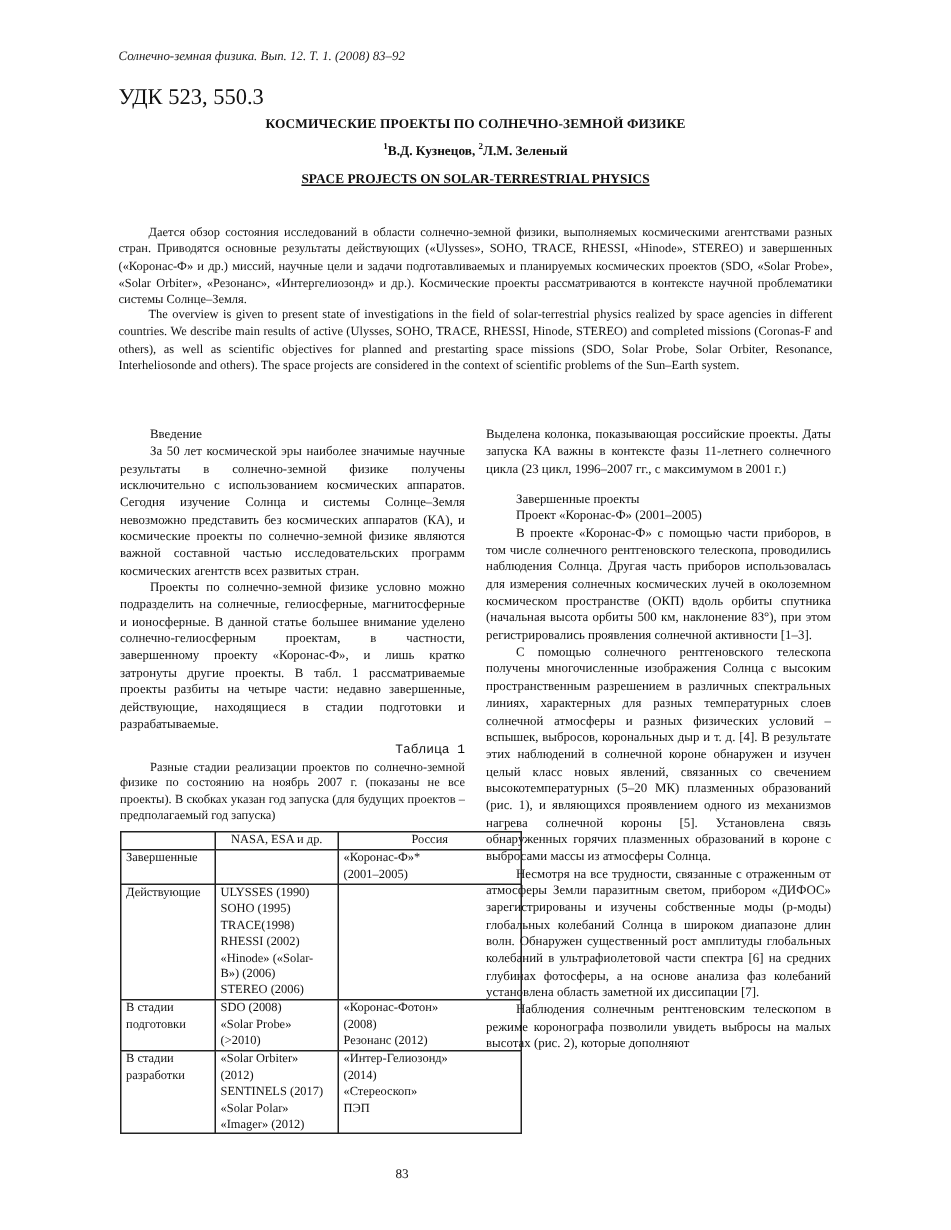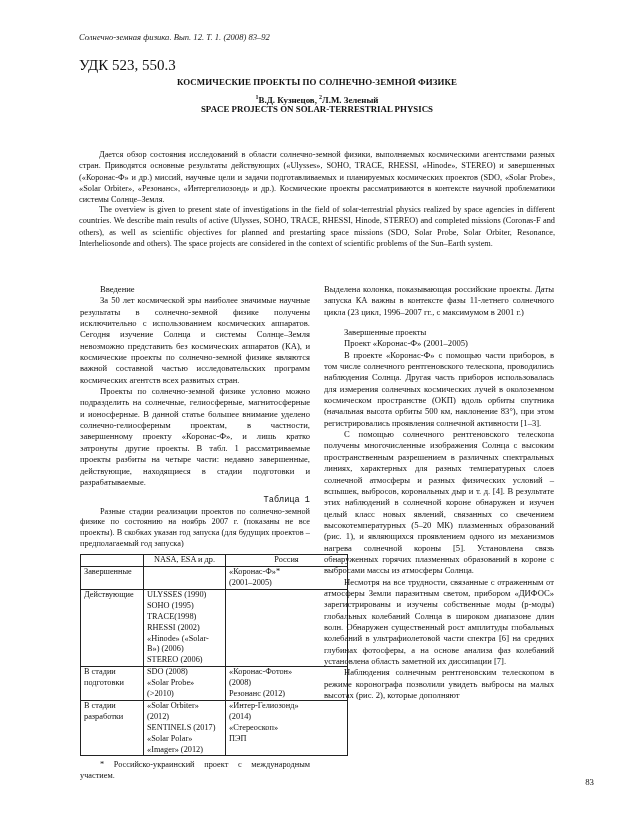"SPACE PROJECTS ON SOLAR-TERRESTRIAL" .t-en { text-decoration: none -> underline; top: 104px -> 114px }
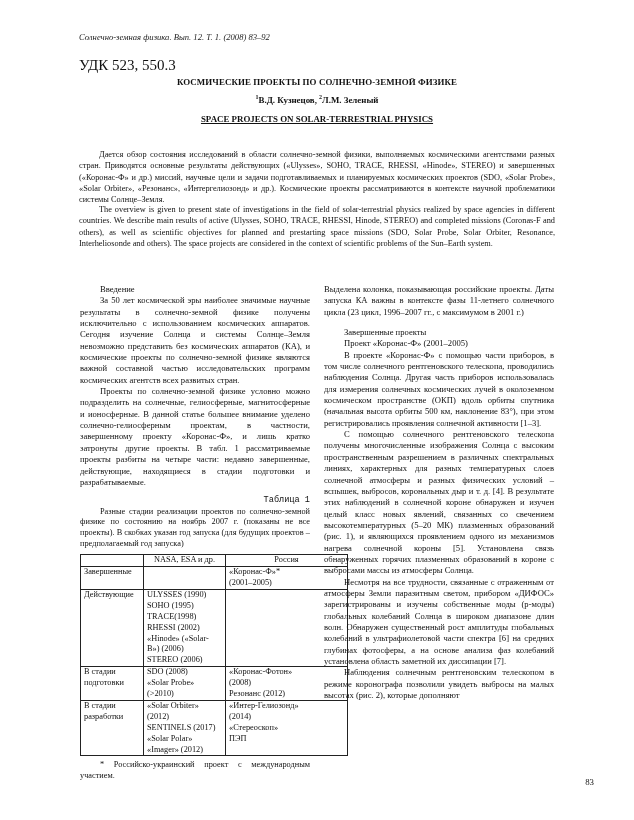"* Российско-украинский проект с" p.footnote { html: <p>* Российско-украинский проект с международным участием.</p> -> none }
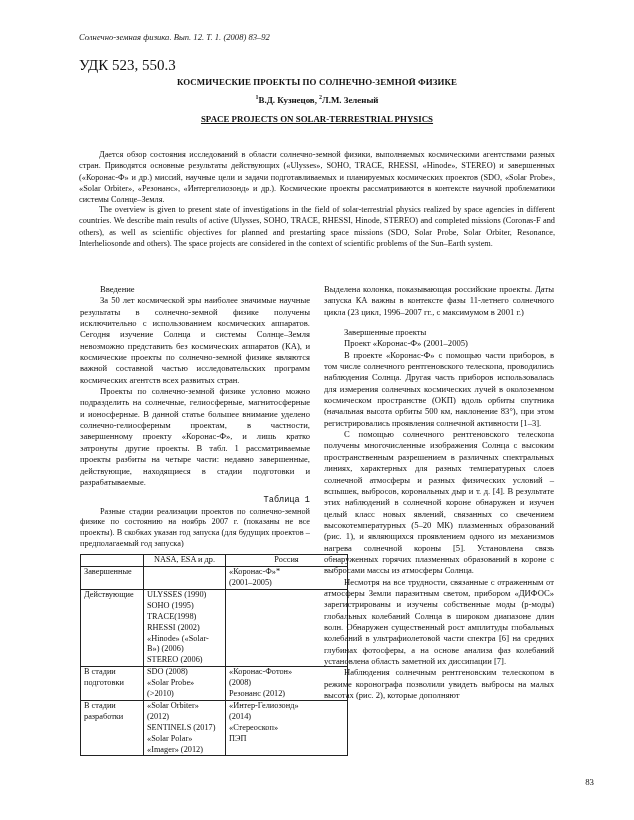"83" .page-num { text-align: right -> center; width: 594px -> 536px }
